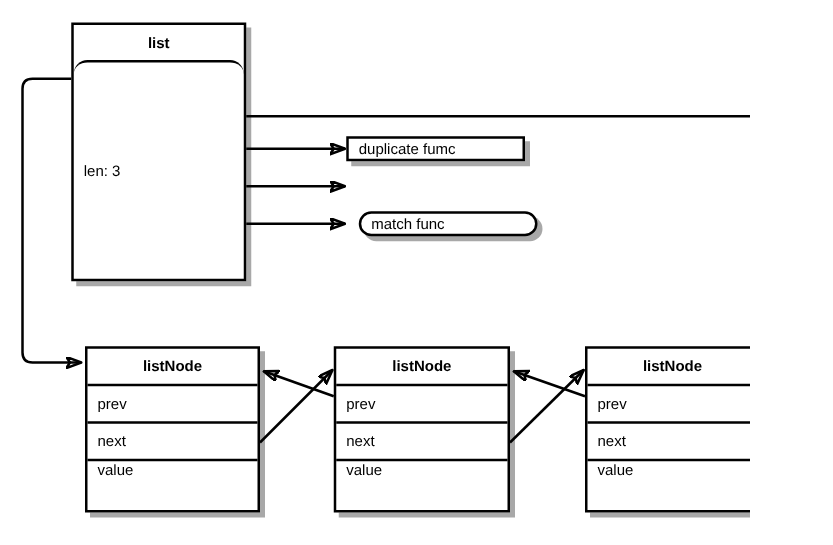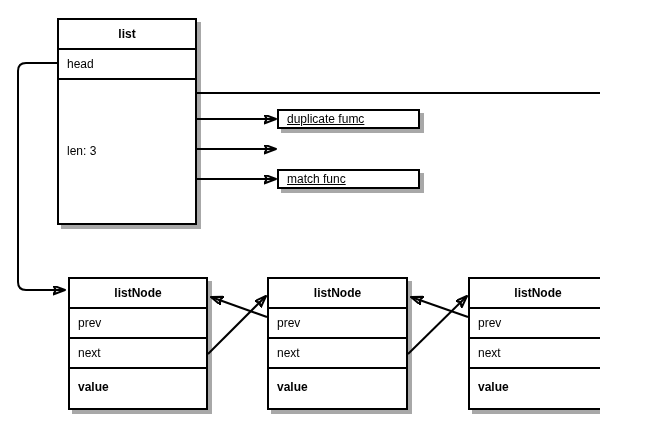"head" div.field { html: <div>head</div> -> none }
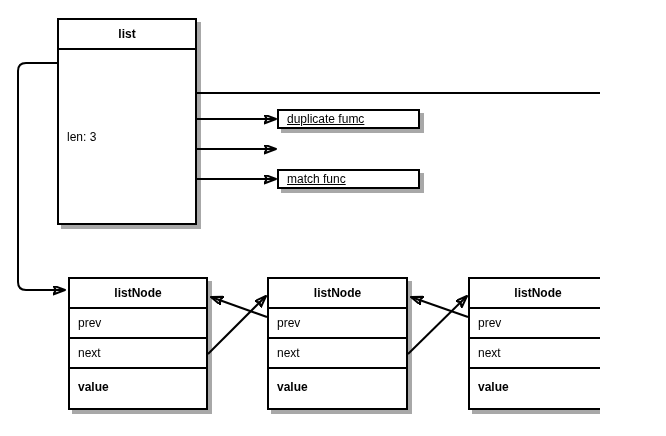"duplicate fumc" .func-box { text-decoration: underline -> none }
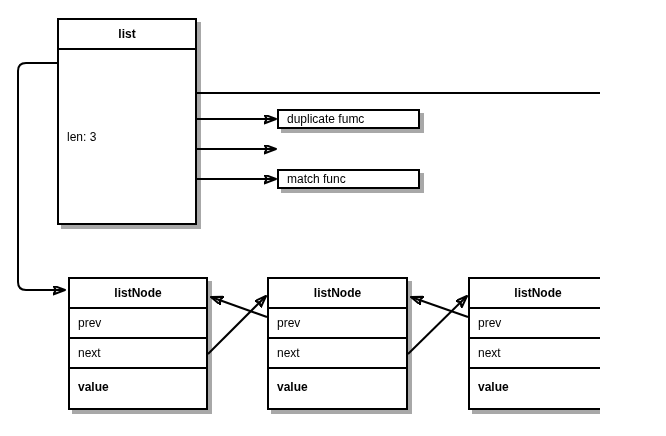"len: 3" .list-struct .field:last-child { border-radius: none -> 11px }
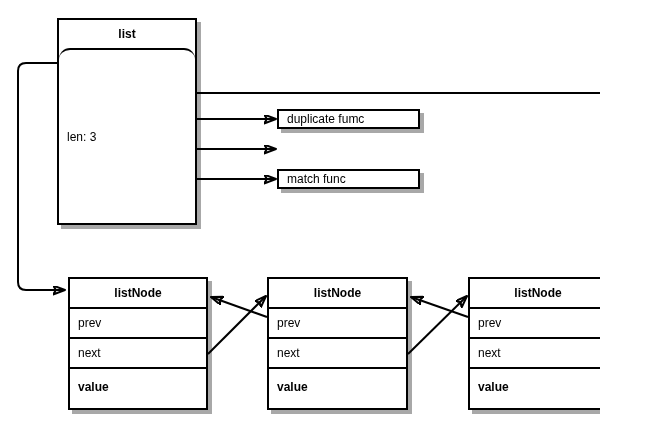"match func" #func-match { border-radius: none -> 10px; left: 277px -> 287px }
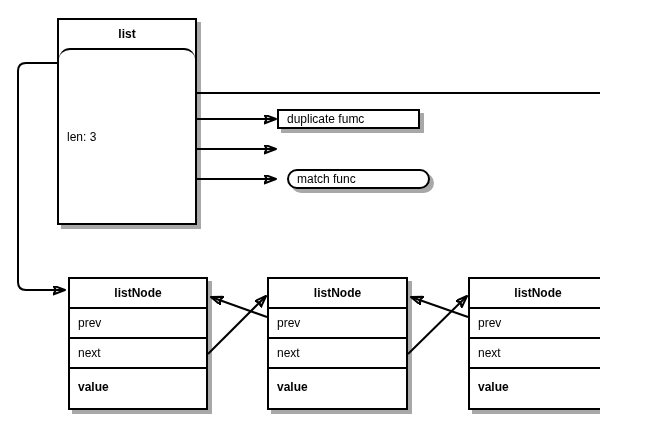"value" .node .field:last-child { font-weight: bold -> none; padding-top: 11px -> 0 }
